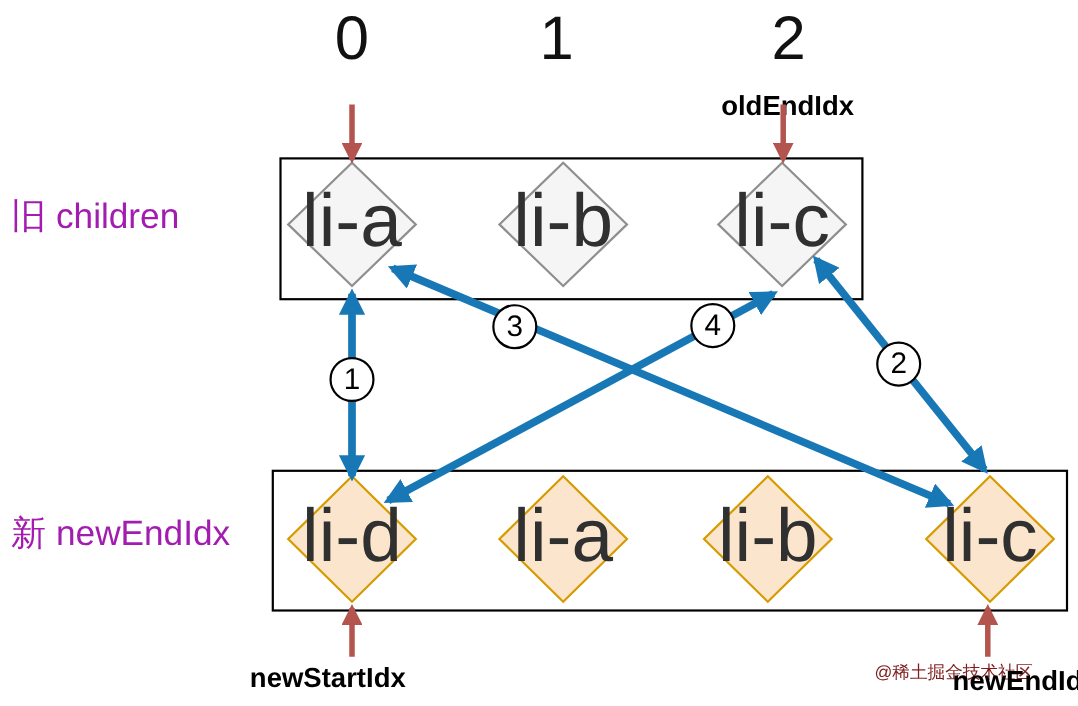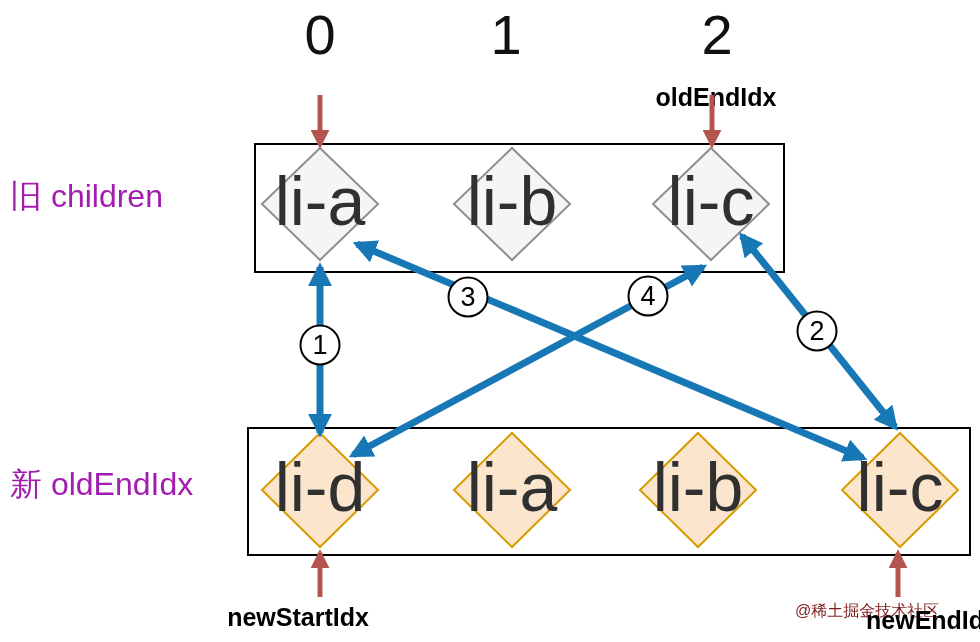"新 oldEndIdx" div.abs { text: oldEndIdx -> newEndIdx }
